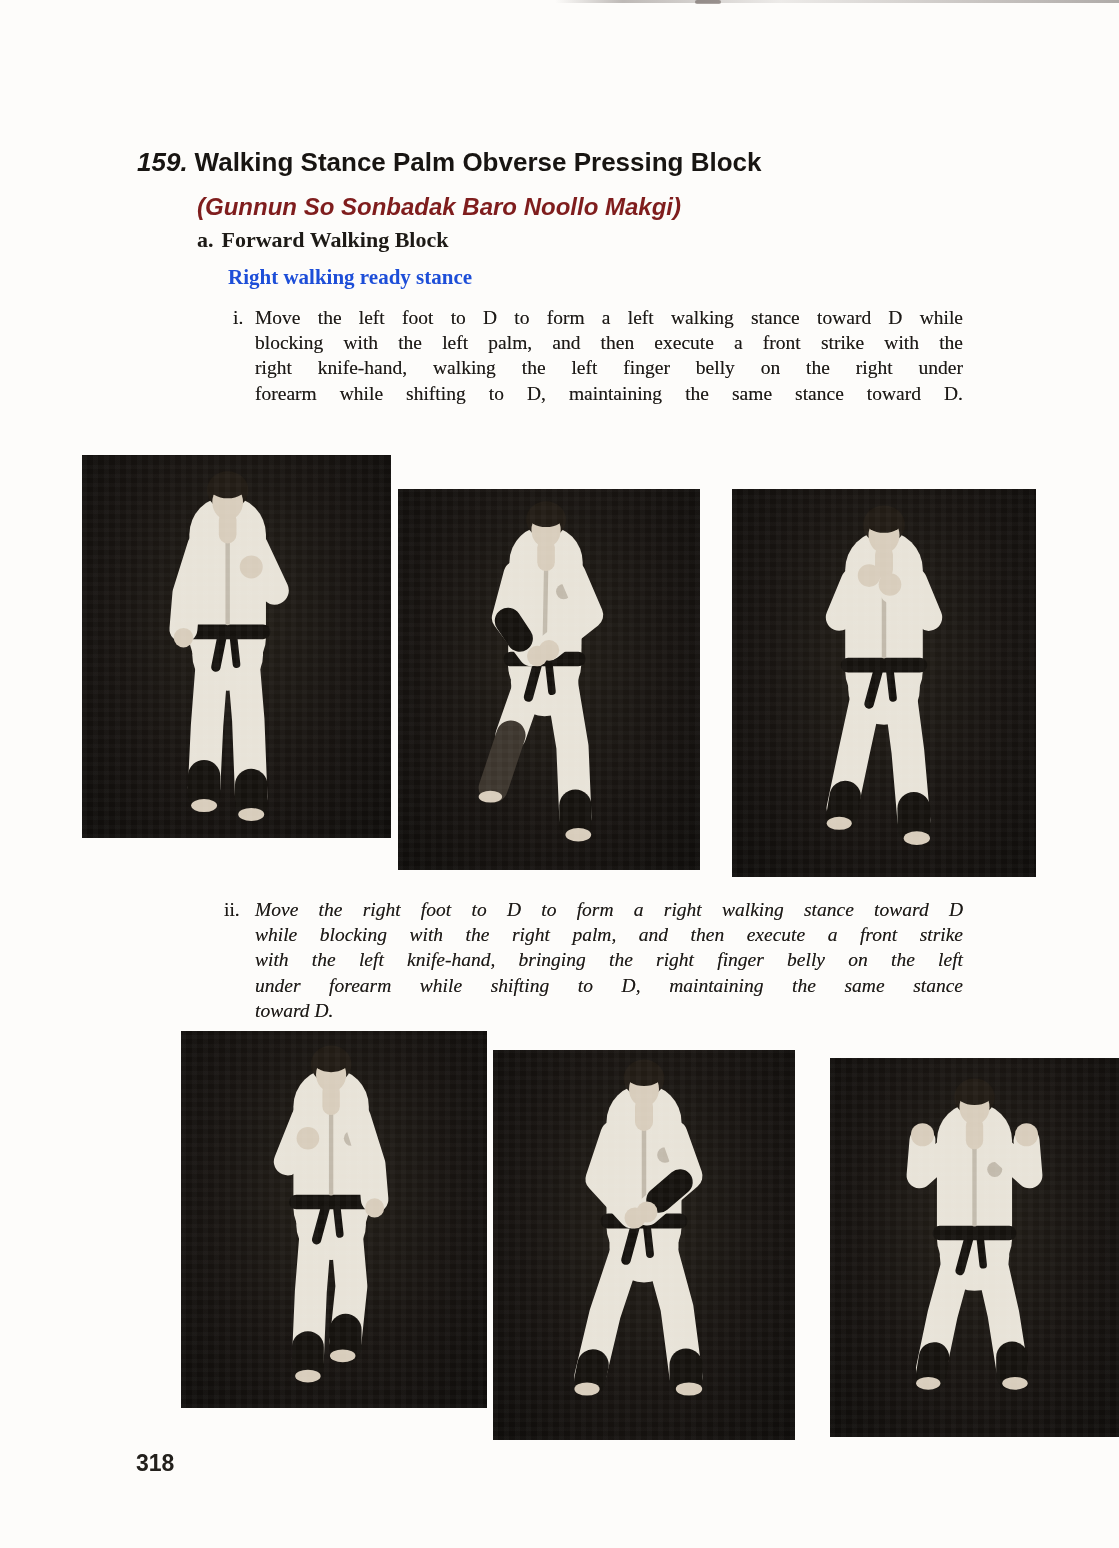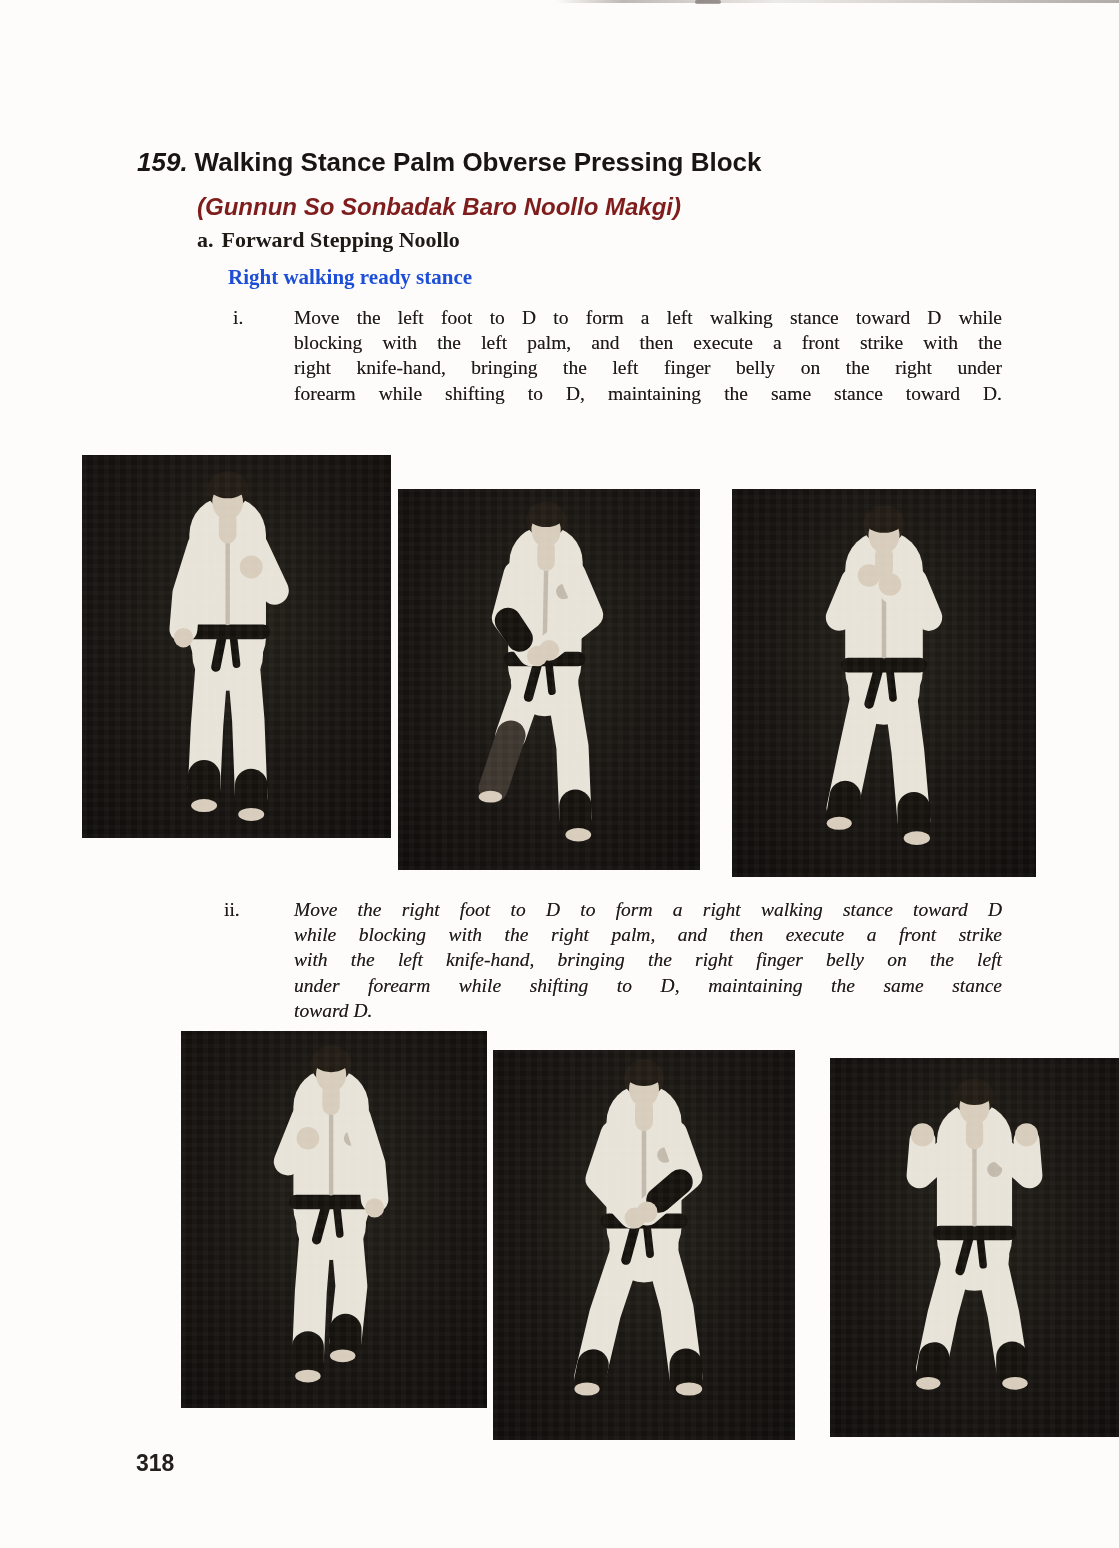"Forward Stepping Noollo" span { text: Stepping Noollo -> Walking Block }
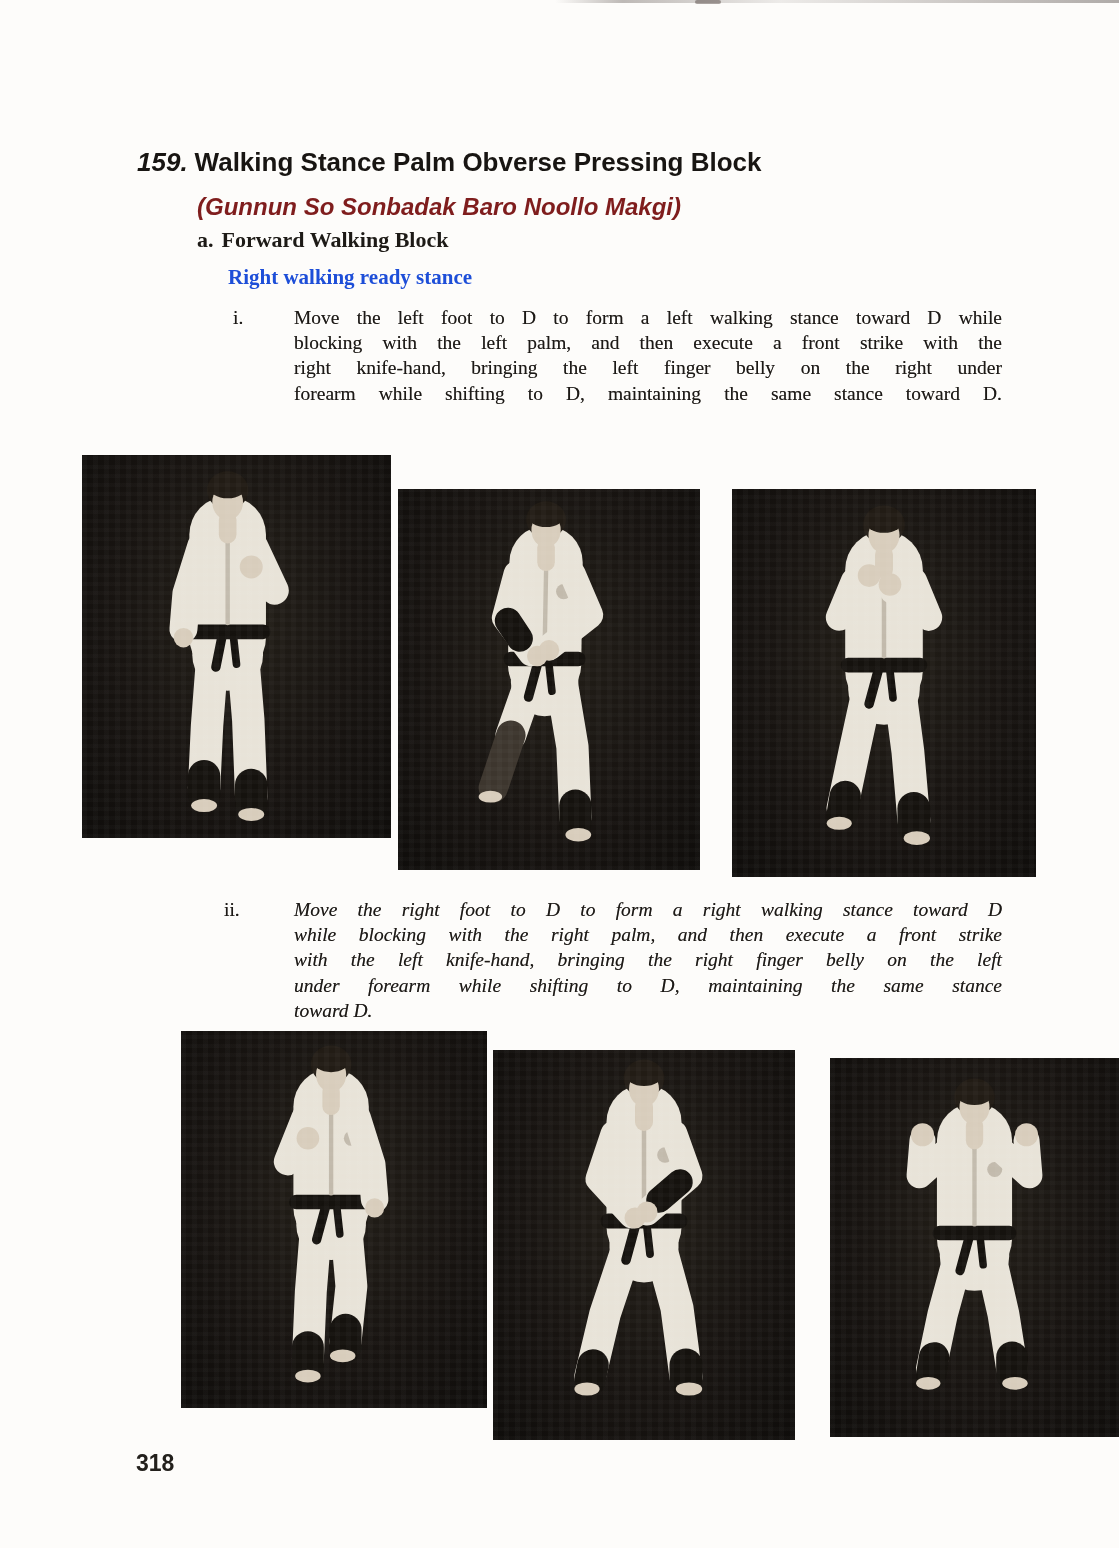"Move the left foot to" .step-text { margin-left: 39px -> none }
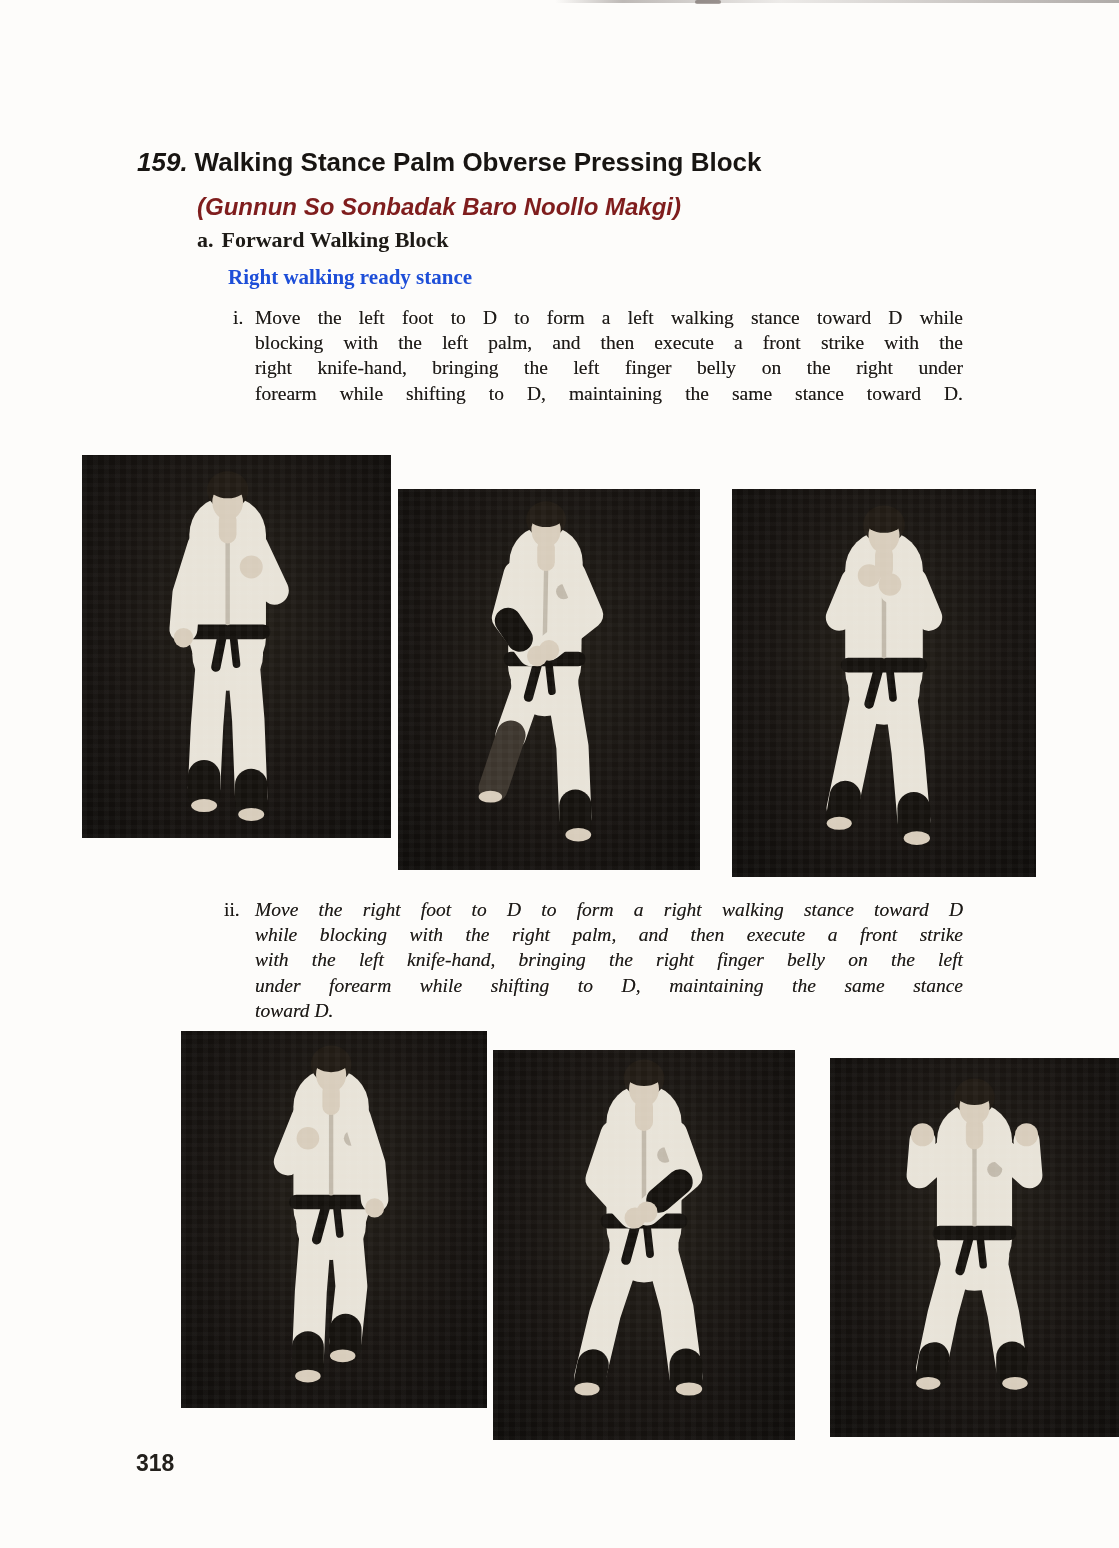"right knife-hand, bringing the left" div.jline { text: bringing -> walking }
